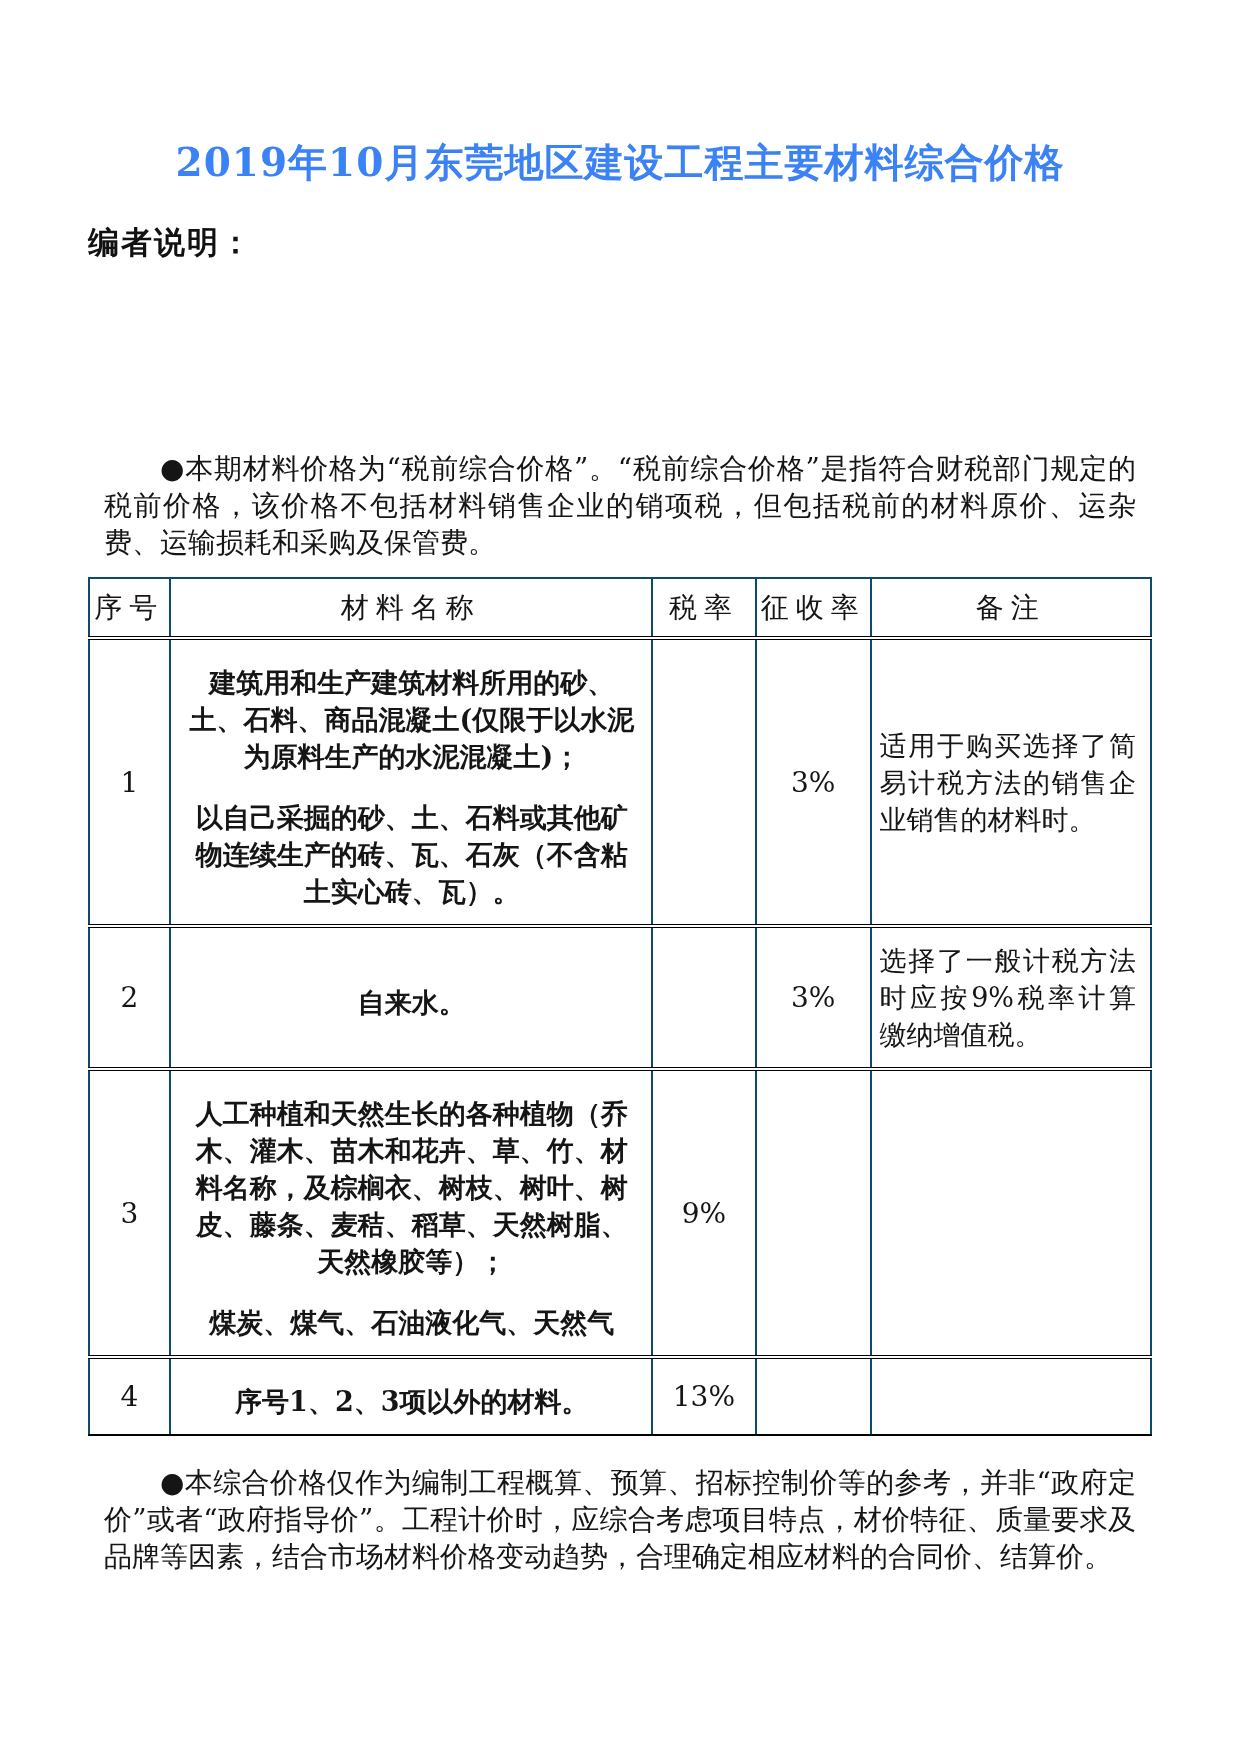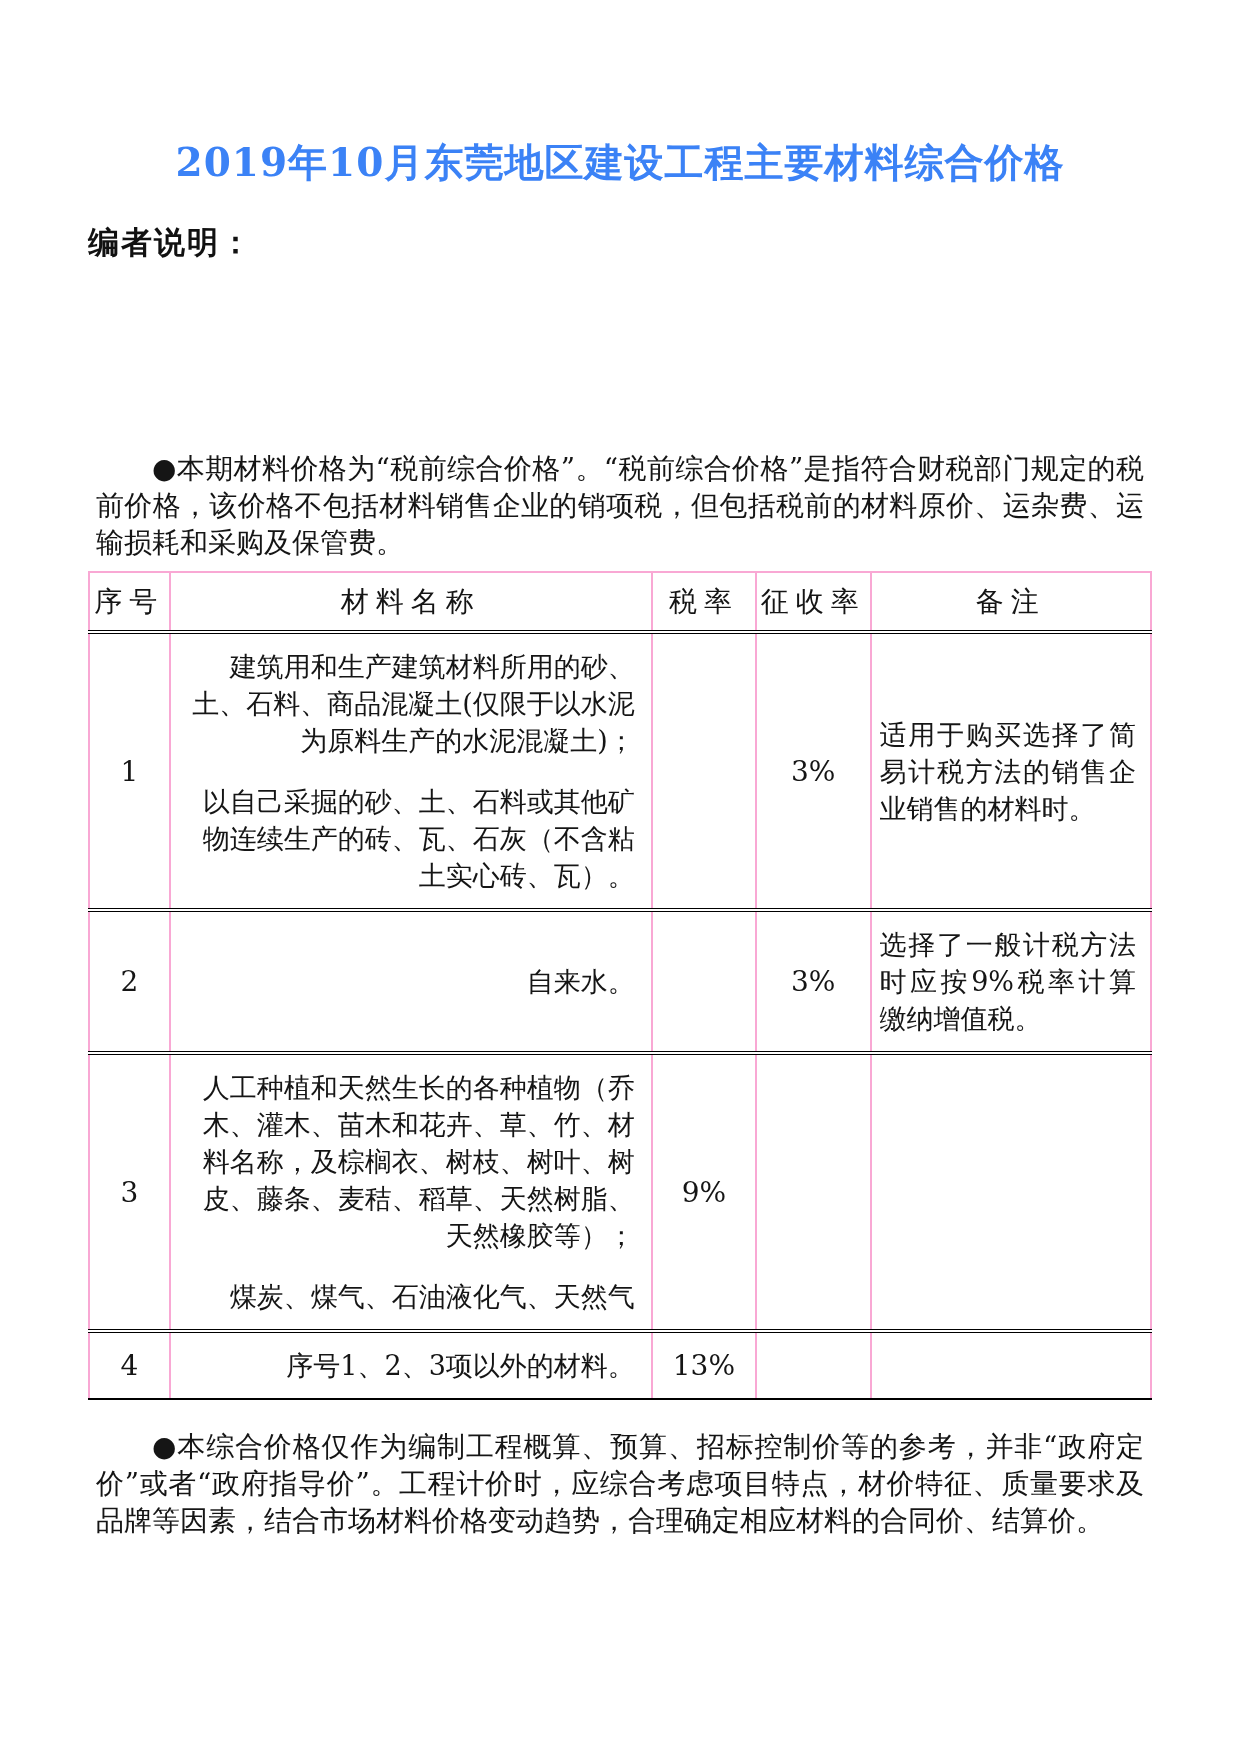"●本期材料价格为“税前综合价格”。“税前综合价格”是指符合财税部门规定的税前价格" .para { margin: 8px -> 16px }
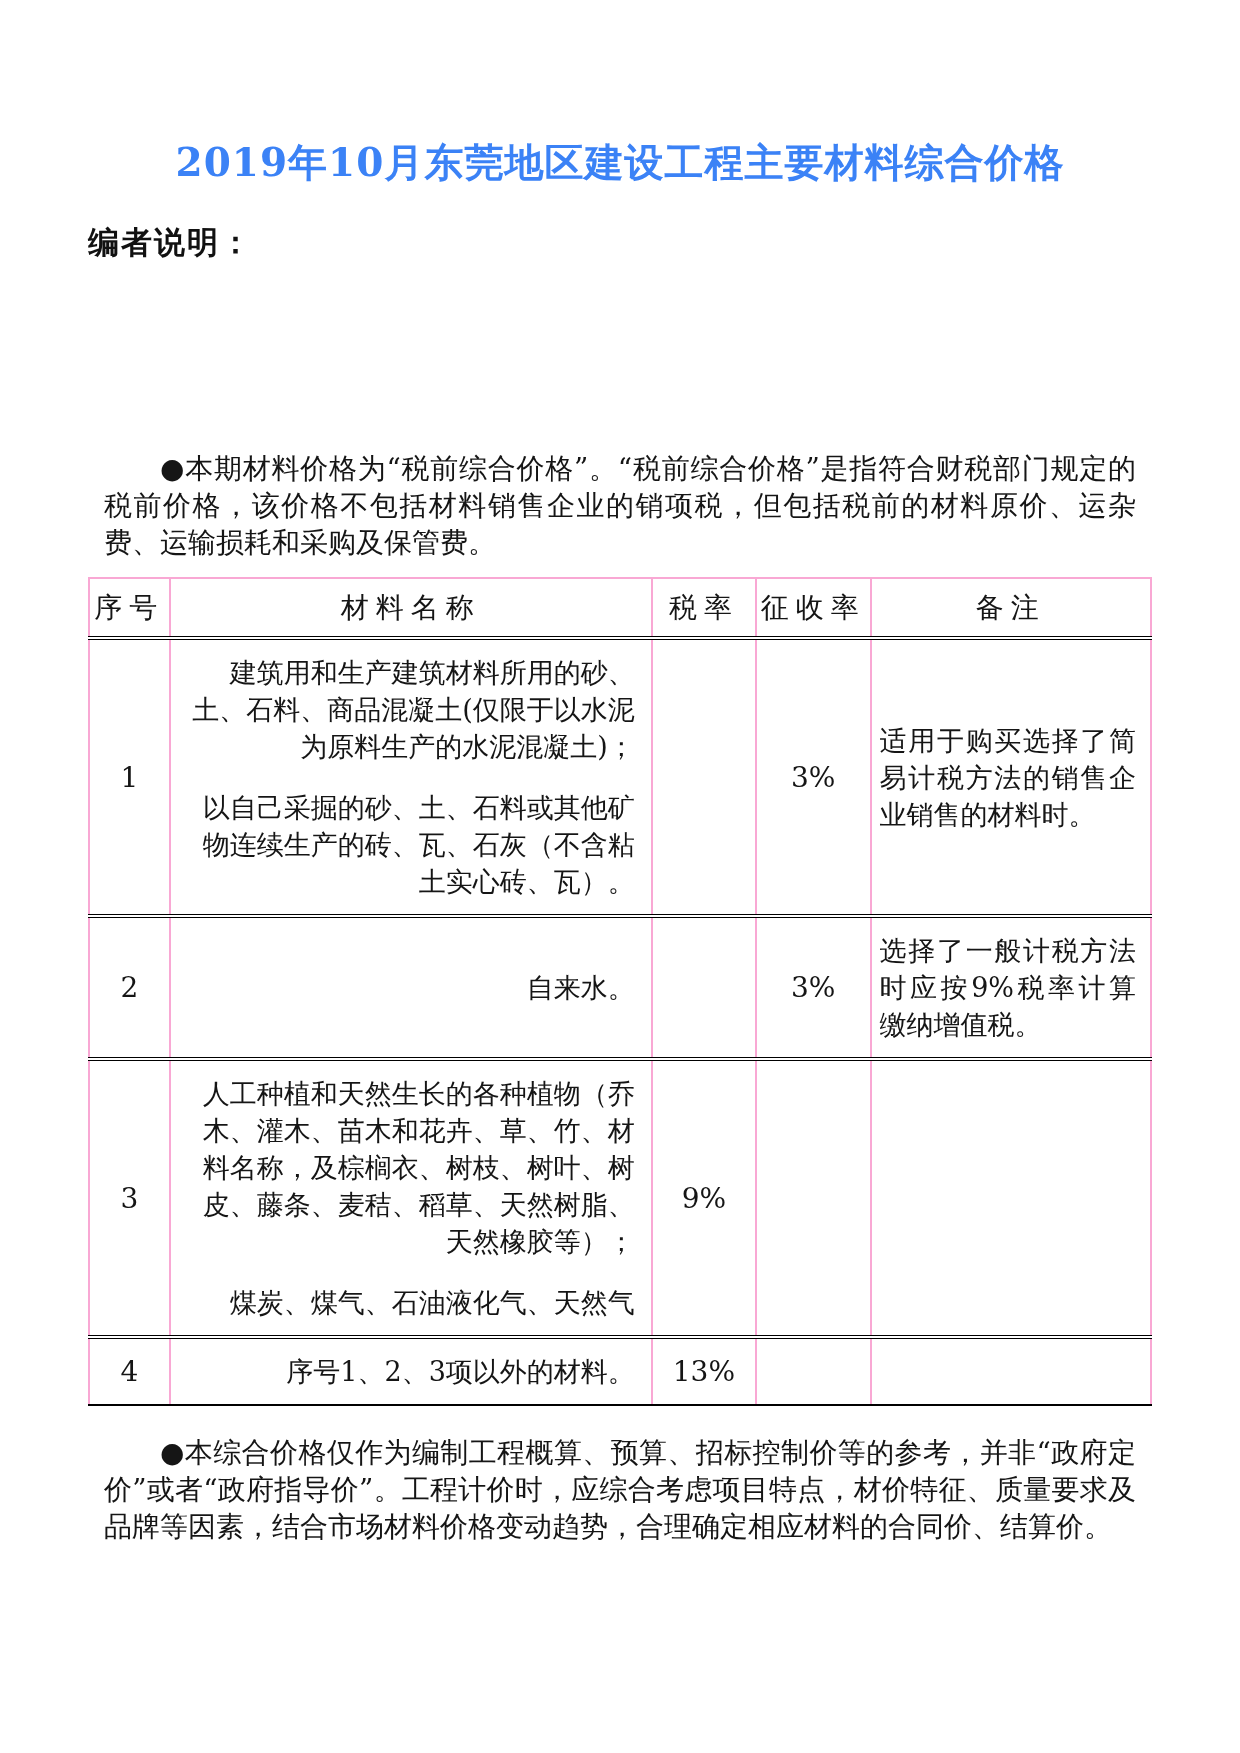"序号" .tax-table th, .tax-table td { border: 2px solid #f9a8d4 -> 2px solid #0c4a6e }
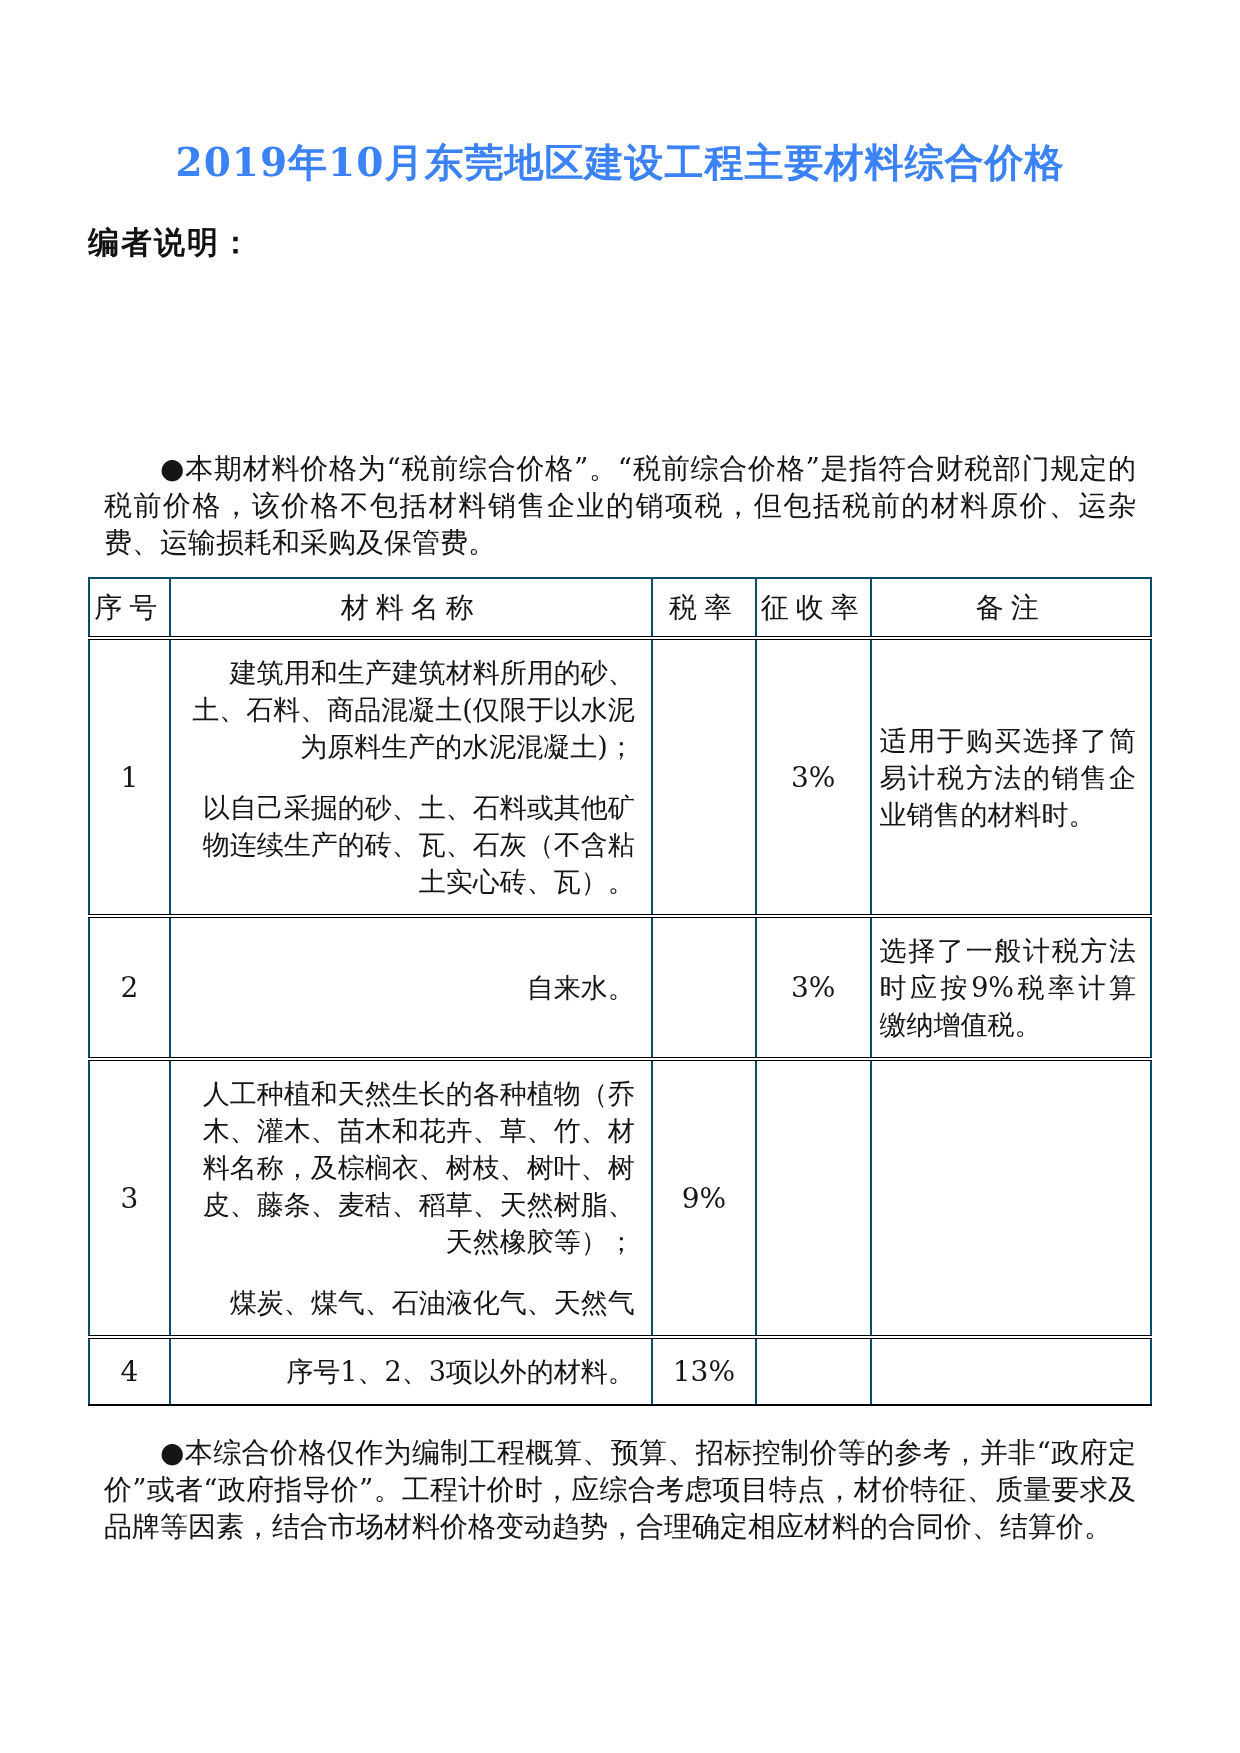"建筑用和生产建筑材料所用的砂、土、石料、商品混凝土(仅限于以水泥为原料生产的水泥" td.cell-mat { font-weight: none -> bold; padding: 14px 16px 14px 18px -> 24px 16px 14px 18px; text-align: right -> center }
